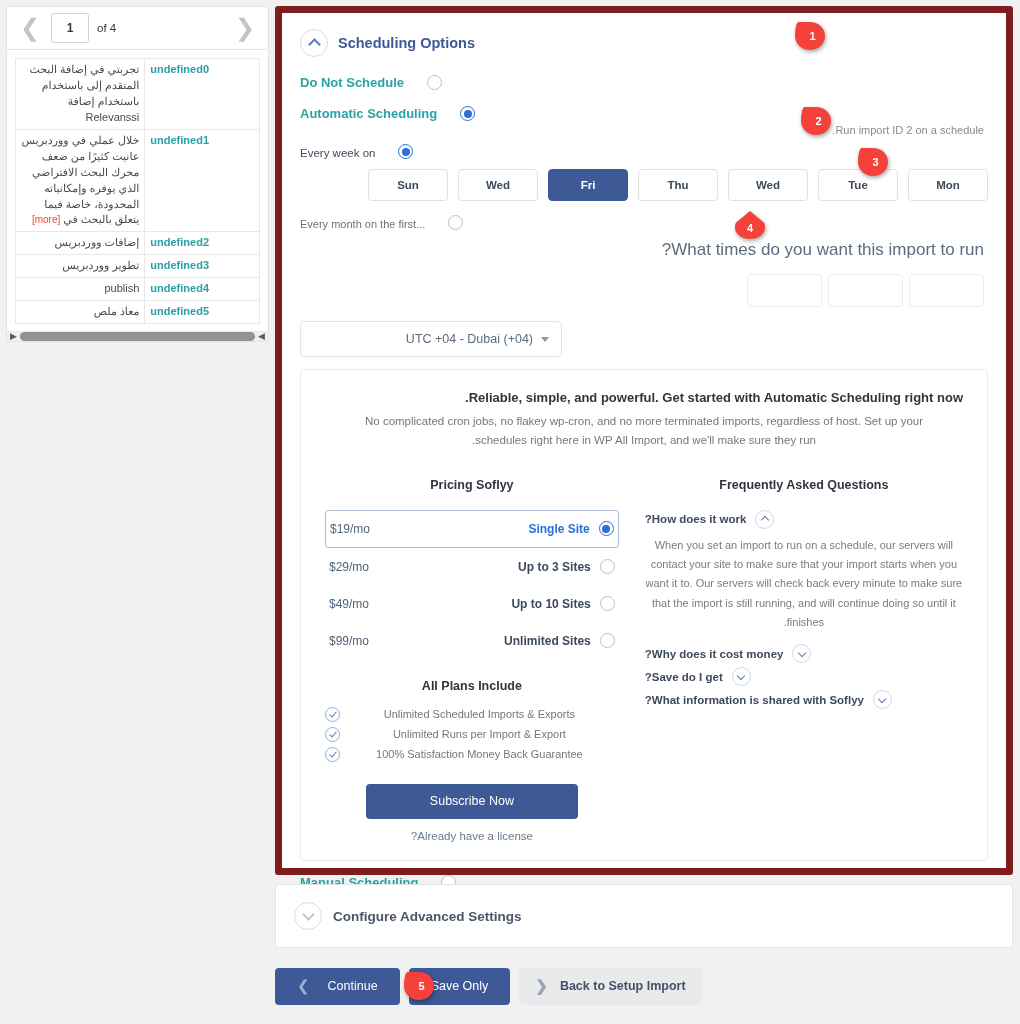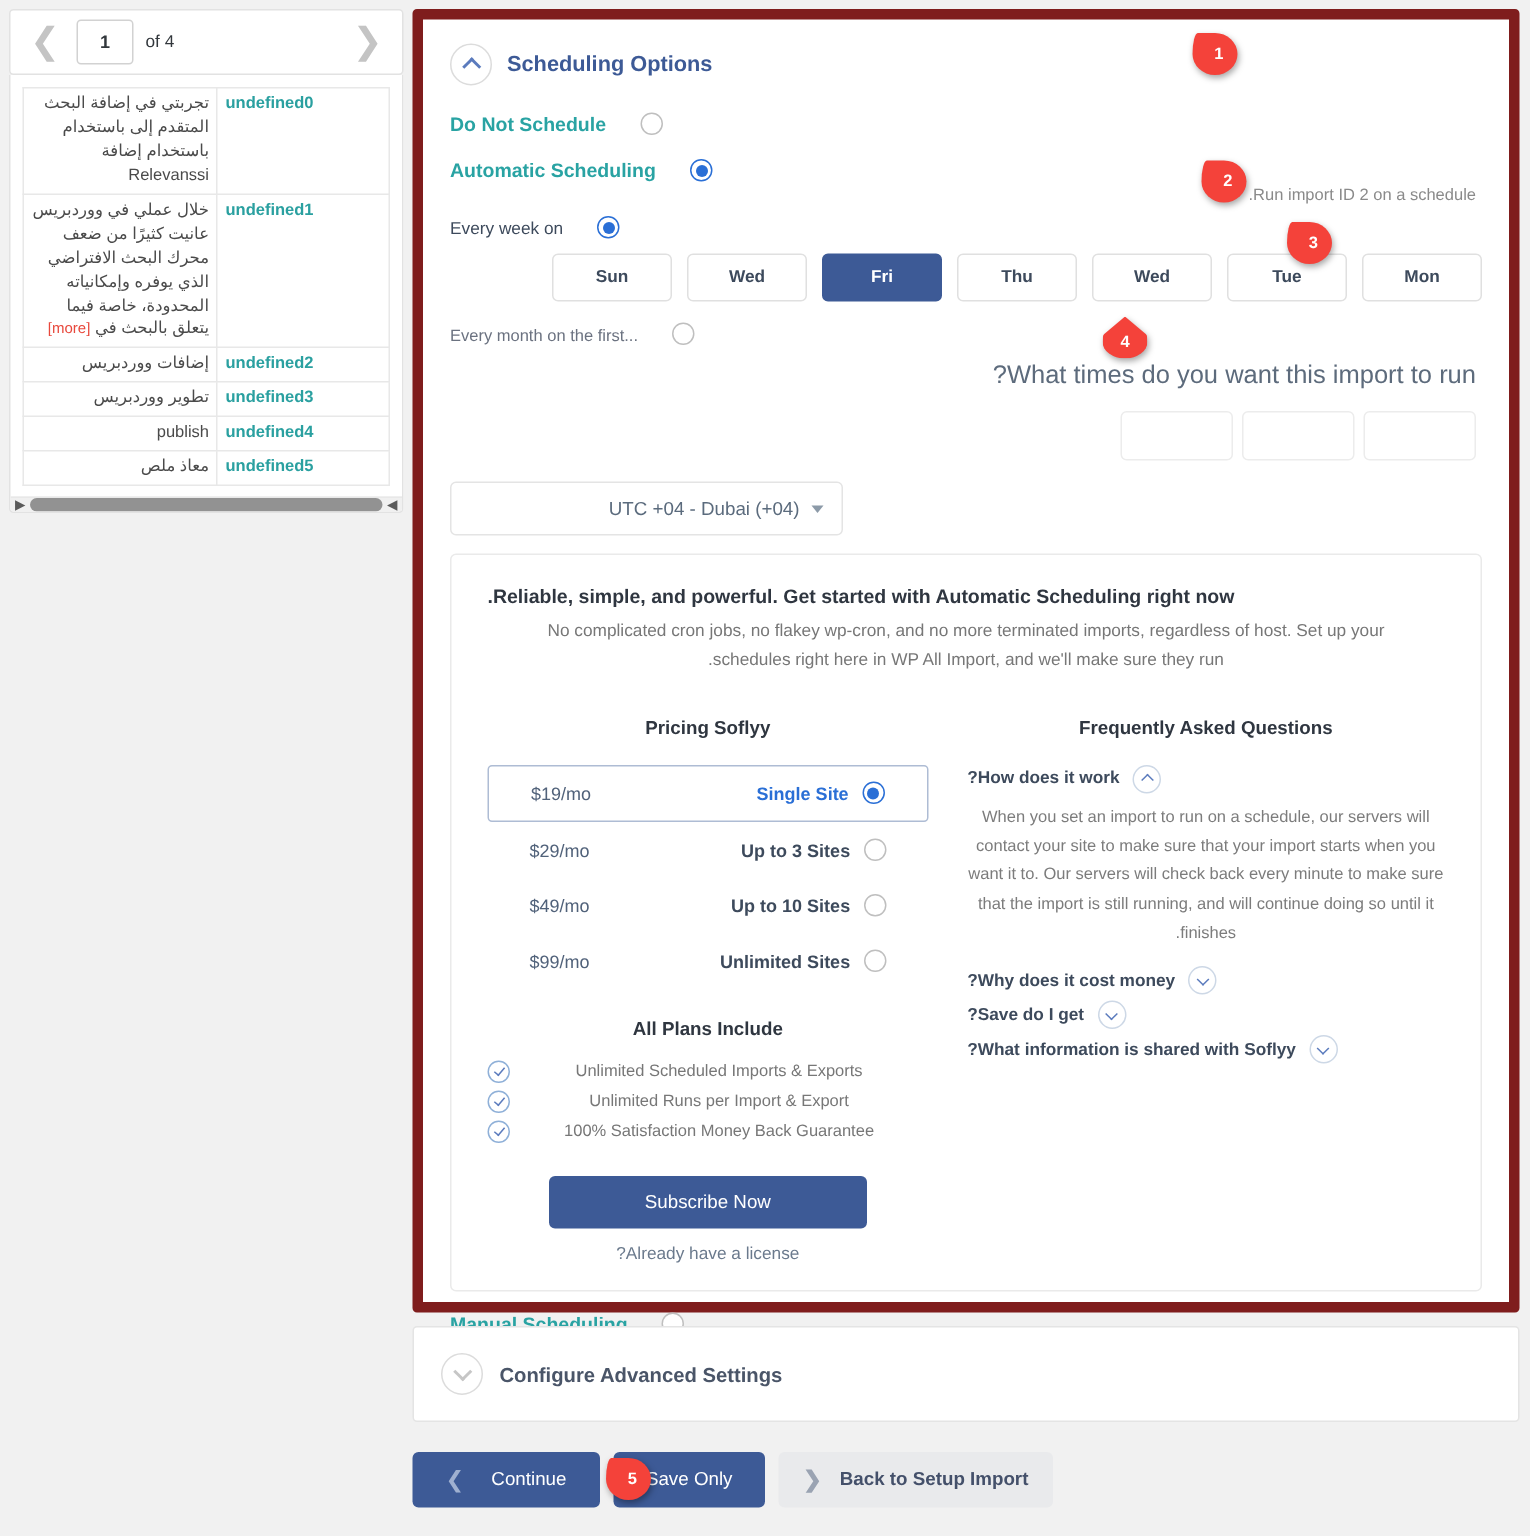"Reliable, simple, and powerful. Get" #promo-h { text-align: left -> right }
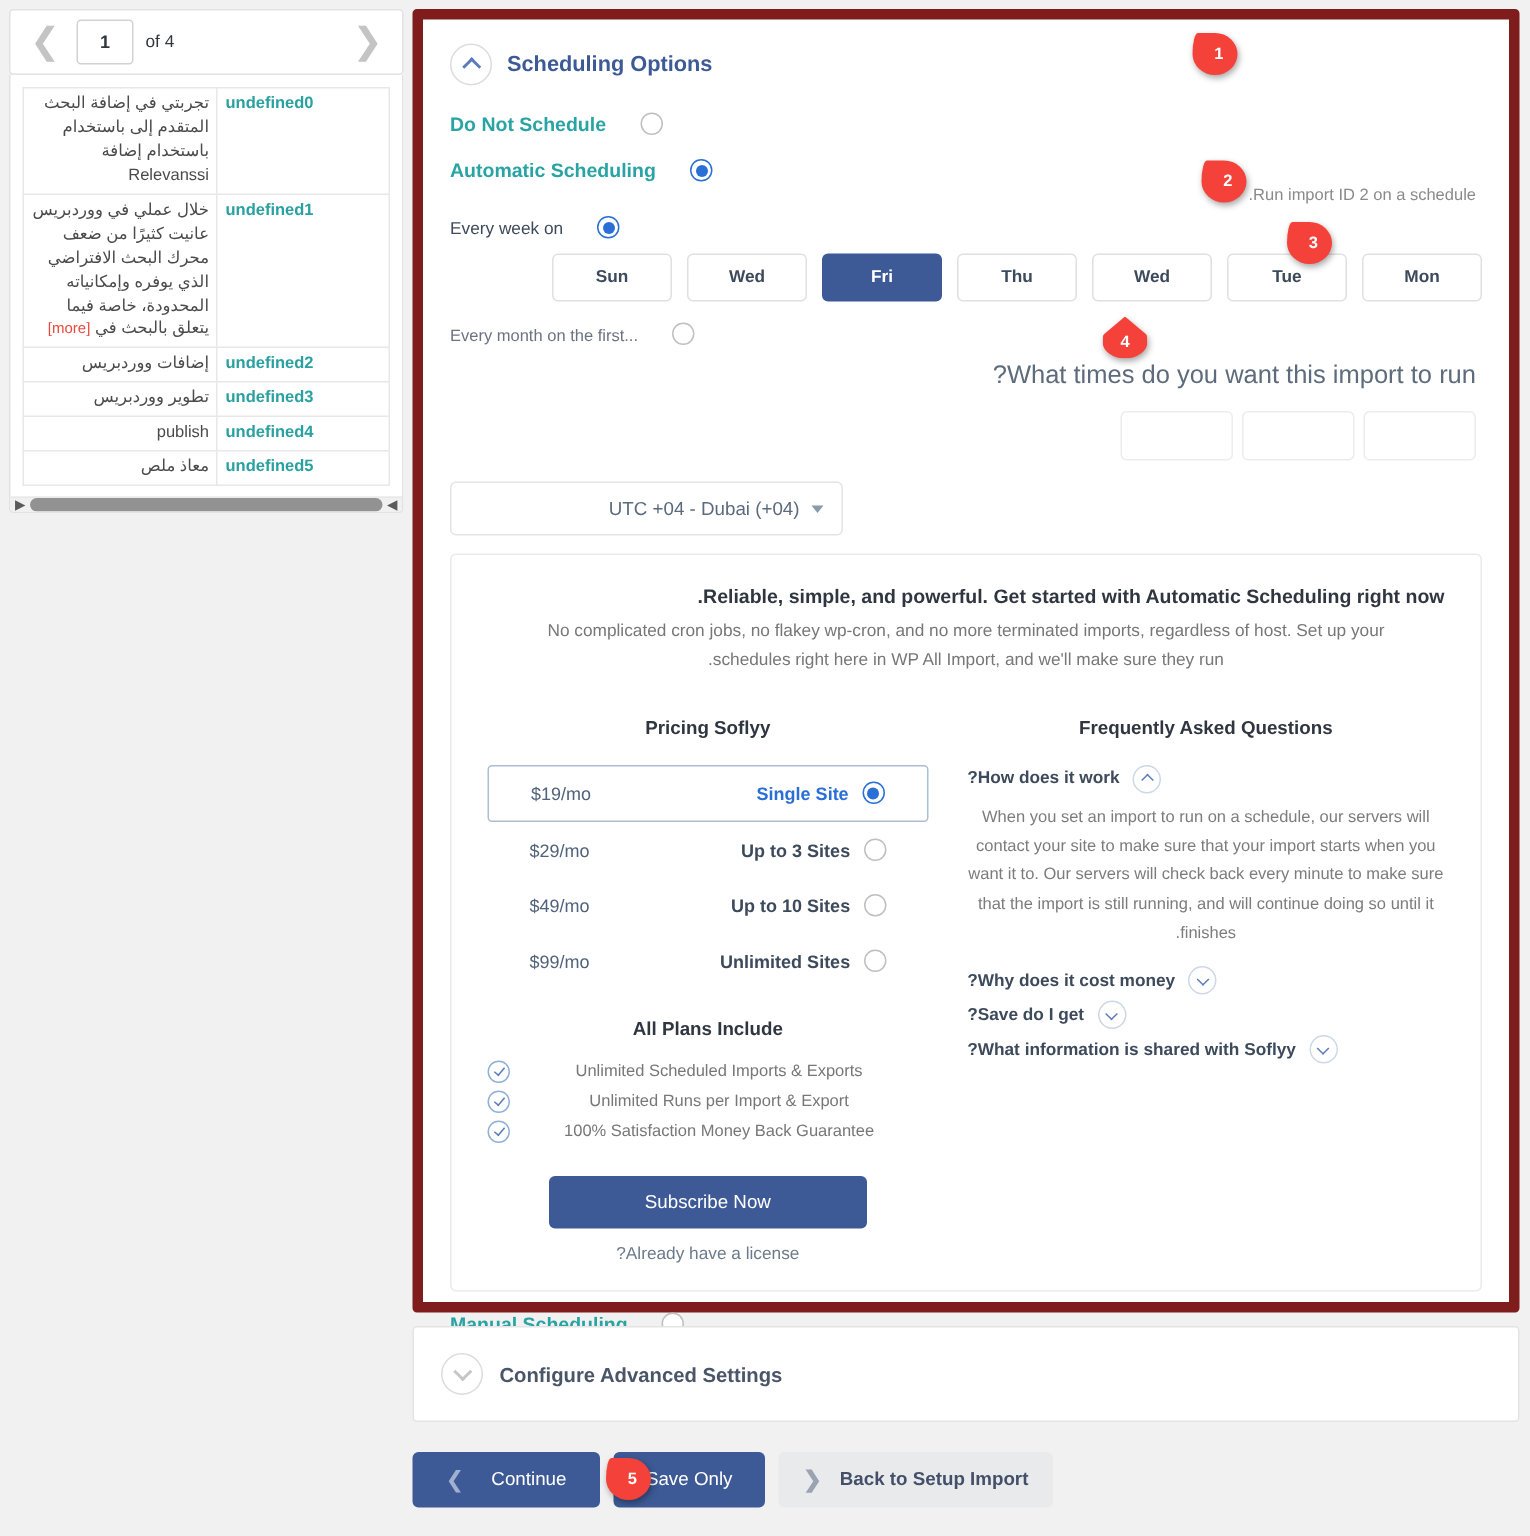"$19/mo" .plan-row { padding: 0 28px -> 0 4px }
